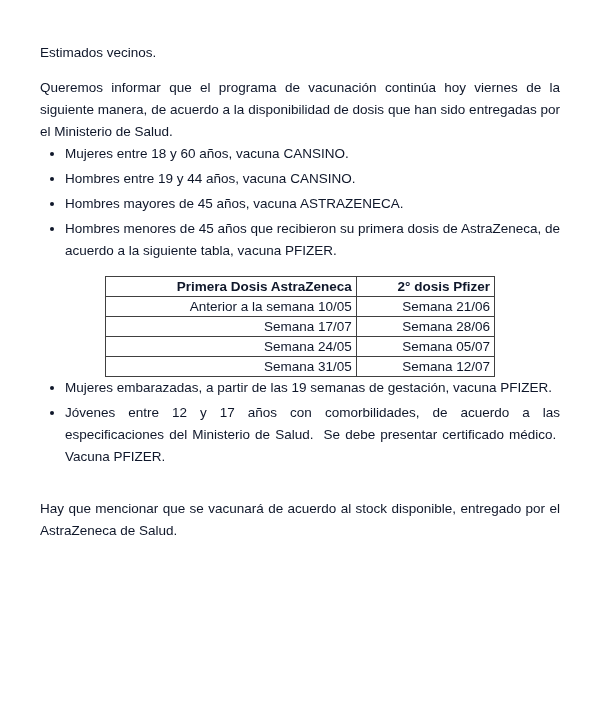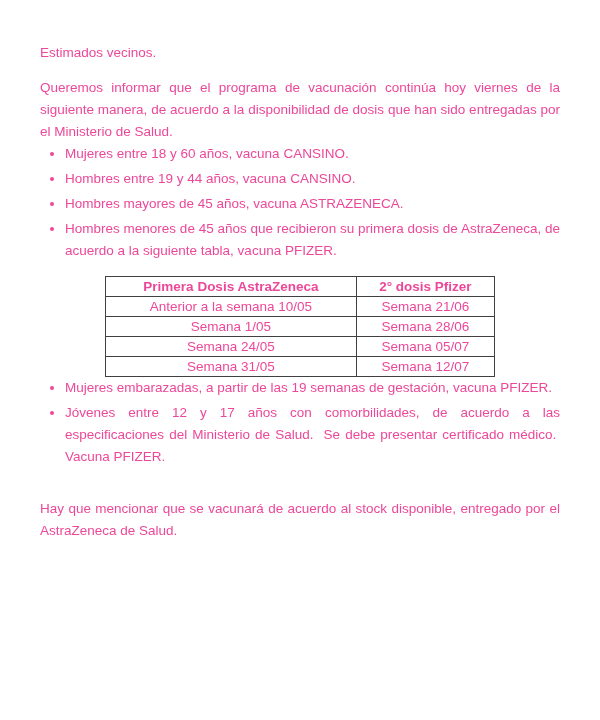"Estimados vecinos." .page { color: #ec4899 -> #0f172a }
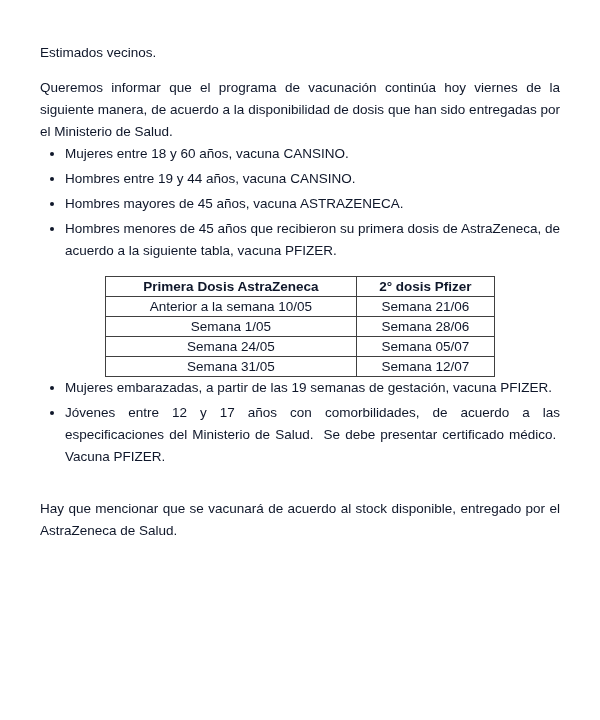"Primera Dosis AstraZeneca" table.schedule th, table.schedule td { text-align: center -> right }
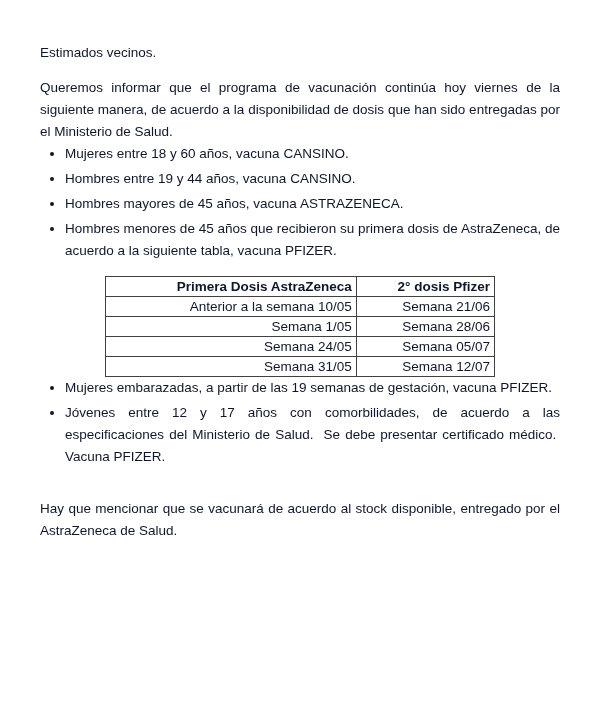"Semana 1/05" td { text: 1/05 -> 17/07 }
